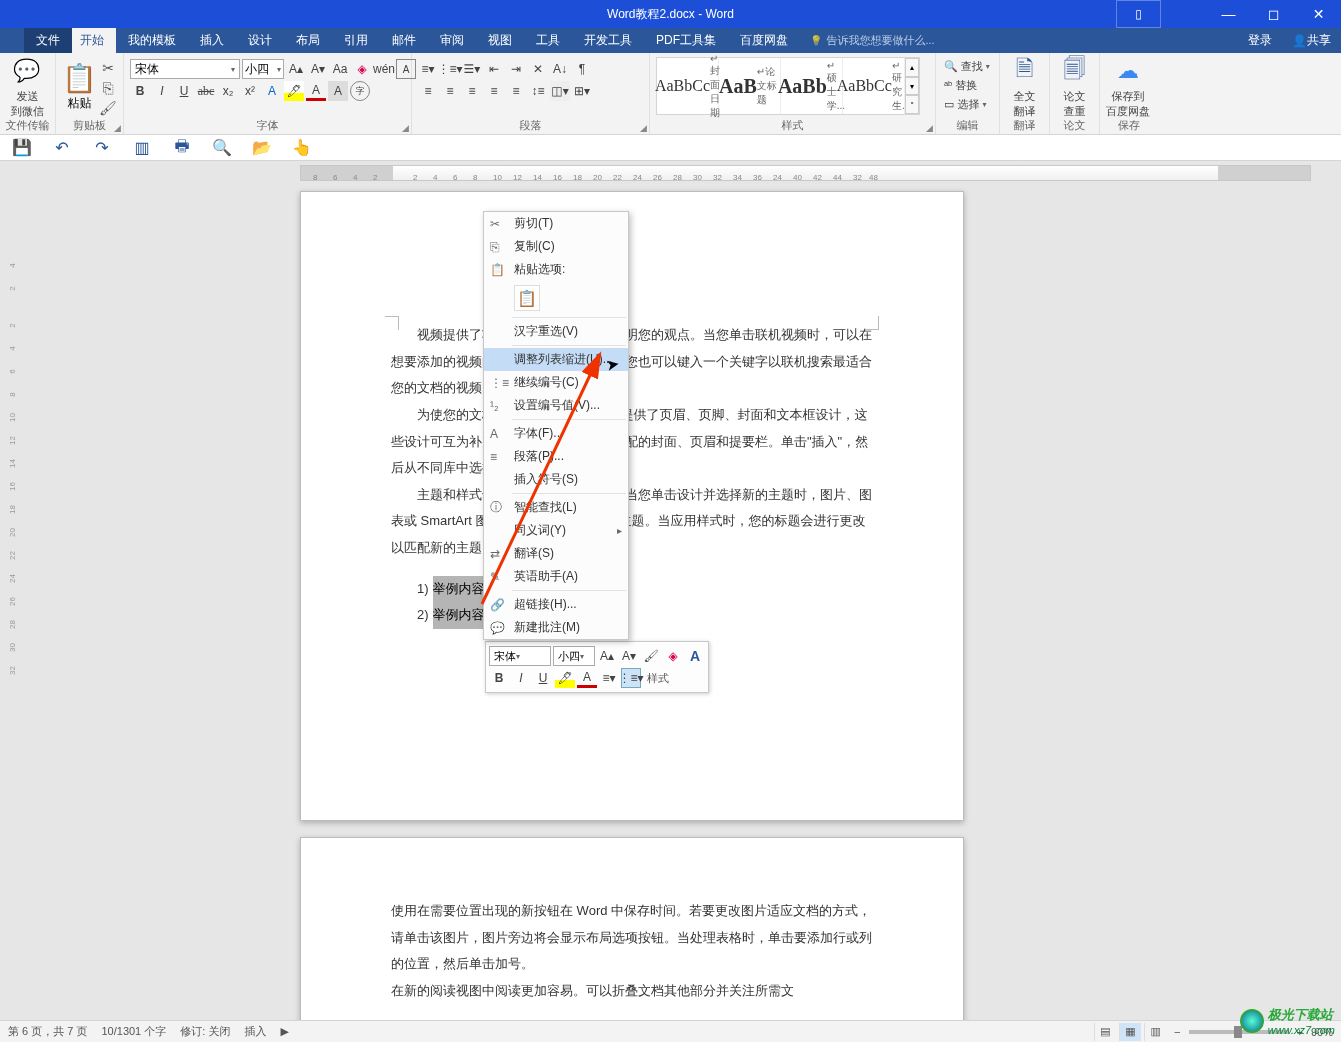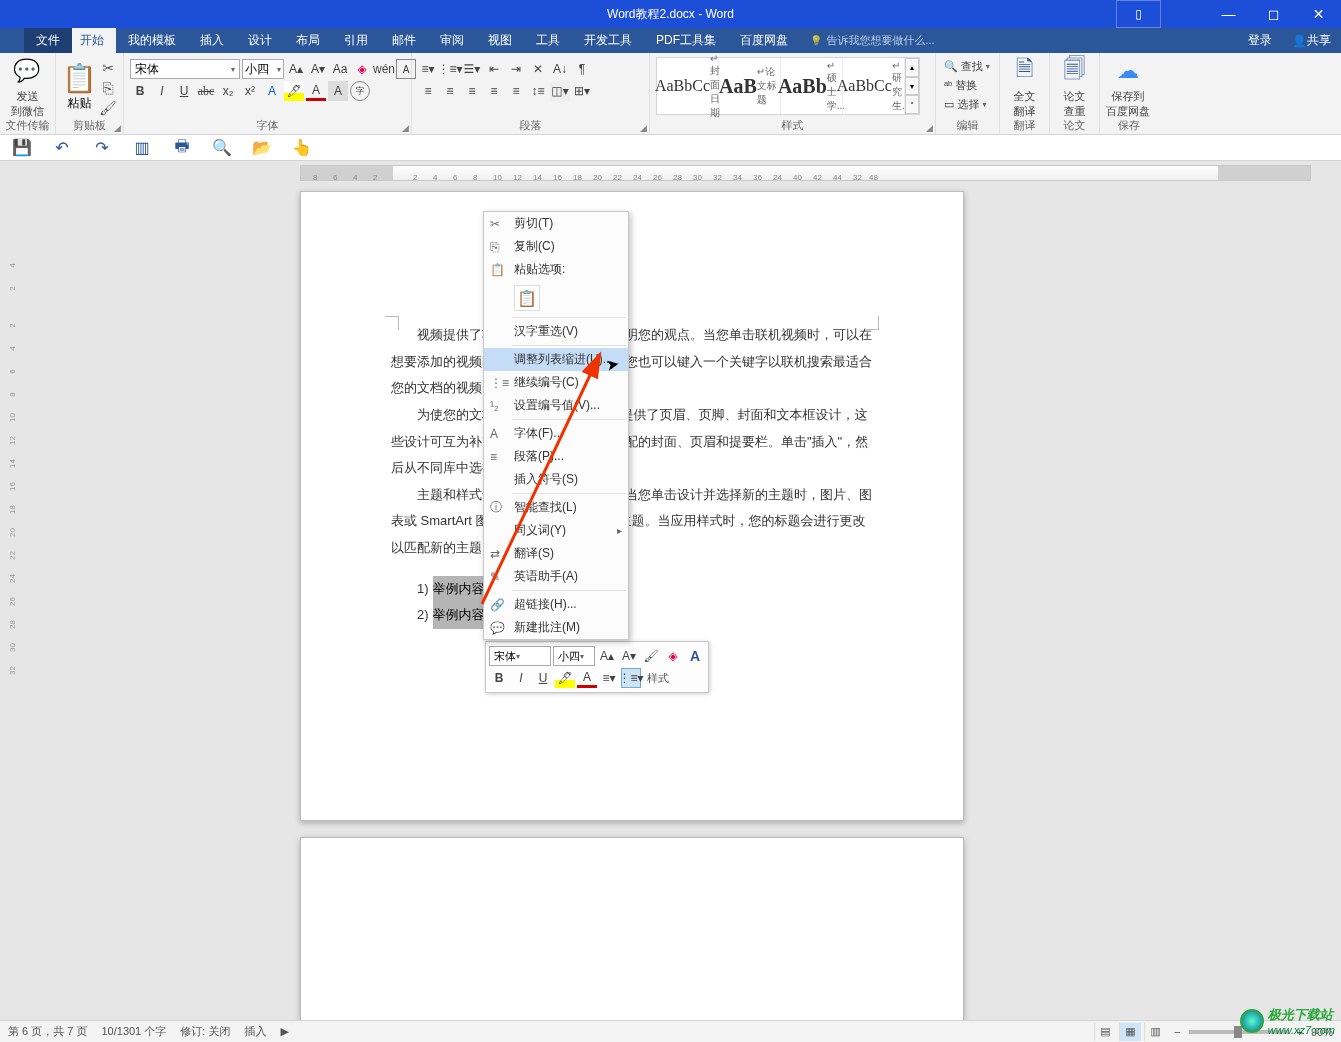"使用在需要位置出现的新按钮在 Word" div.para { html: none -> <div>使用在需要位置出现的新按钮在 Word 中保存时间。若要更改图片适应文档的方式，请单击该图片，图片旁边将会显示布局选项按钮。当处理表格时，单击要添加行或列的位置，然后单击加号。</div> }
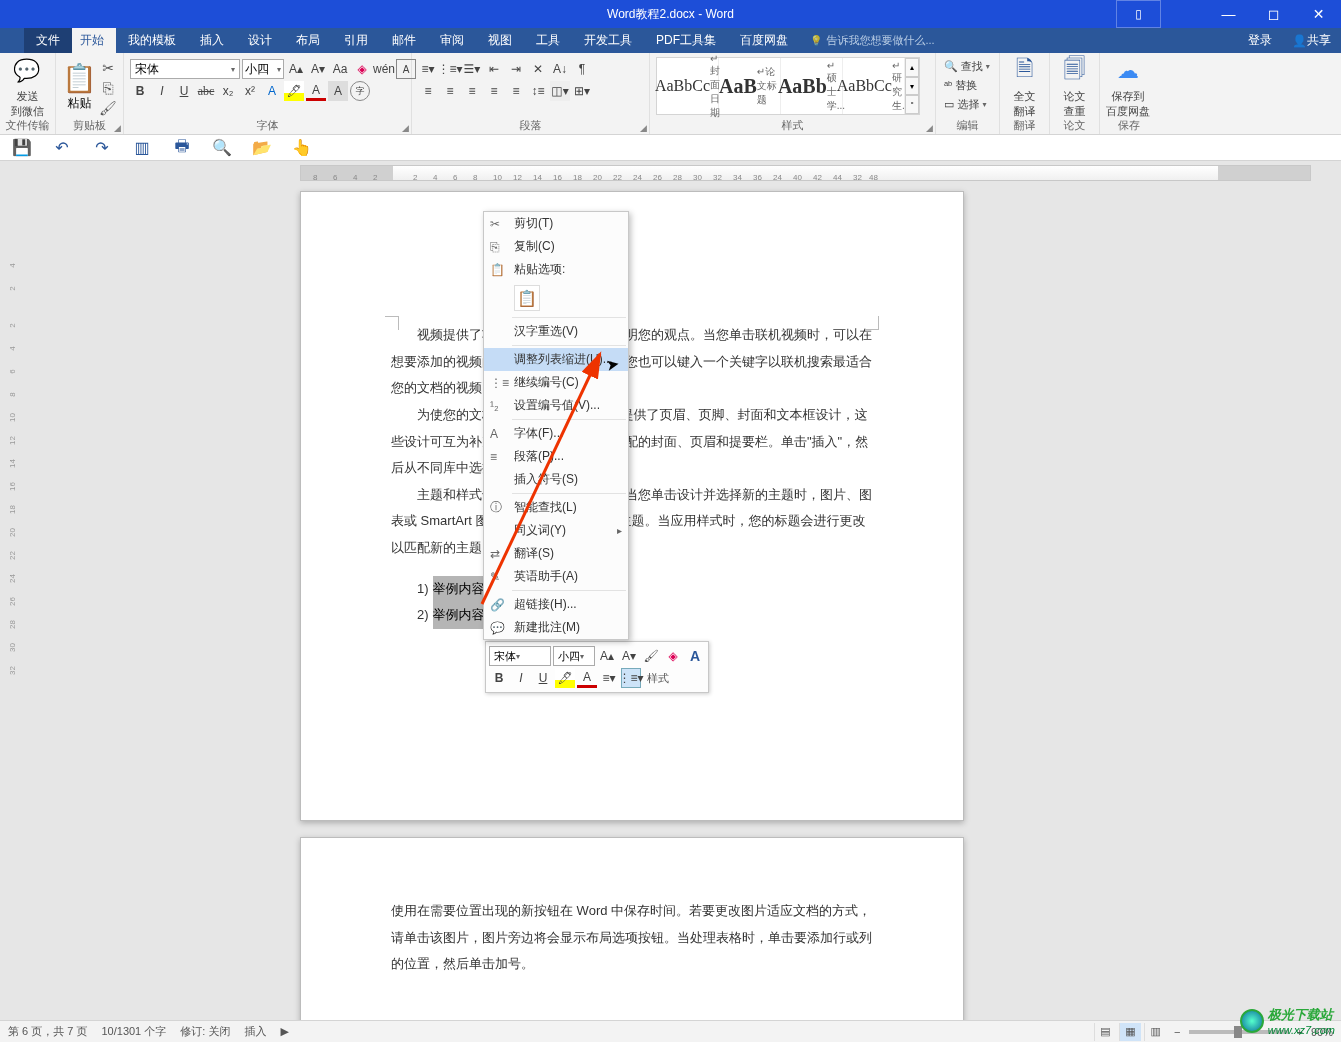"在新的阅读视图中阅读更加容易。可以折叠文档其他部分并关注所需文" div.para { html: none -> <div>在新的阅读视图中阅读更加容易。可以折叠文档其他部分并关注所需文</div> }
